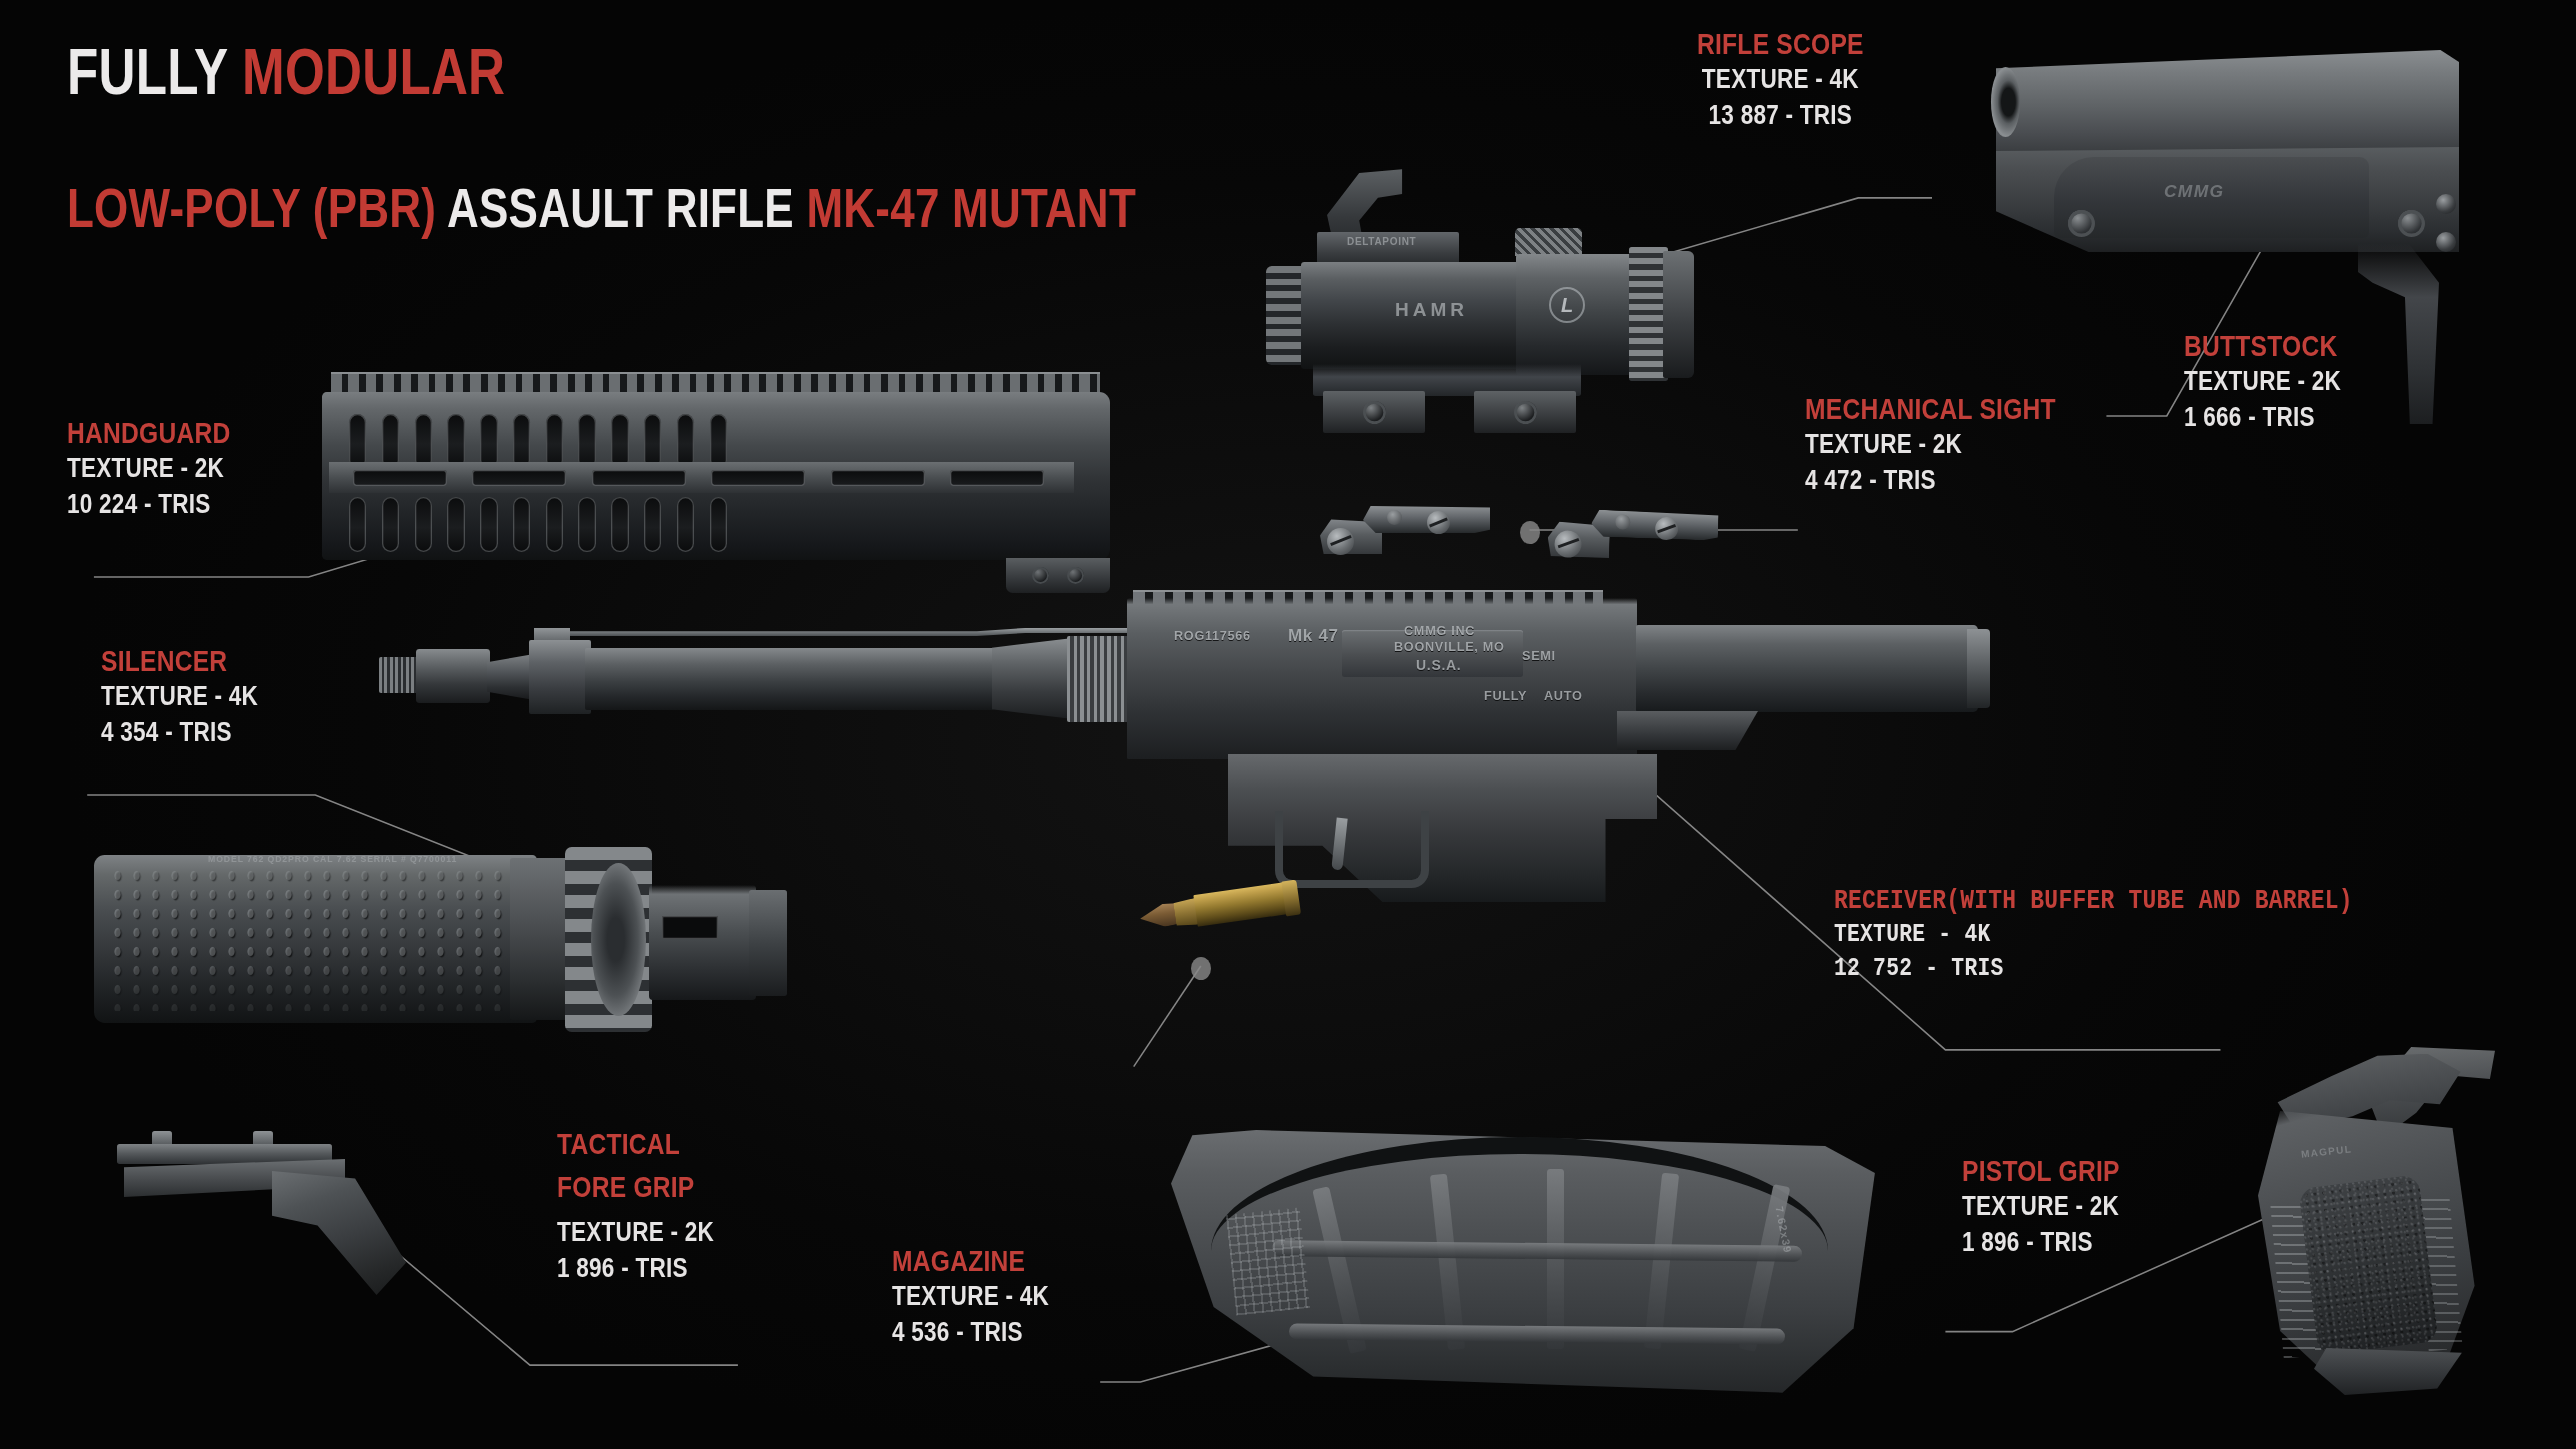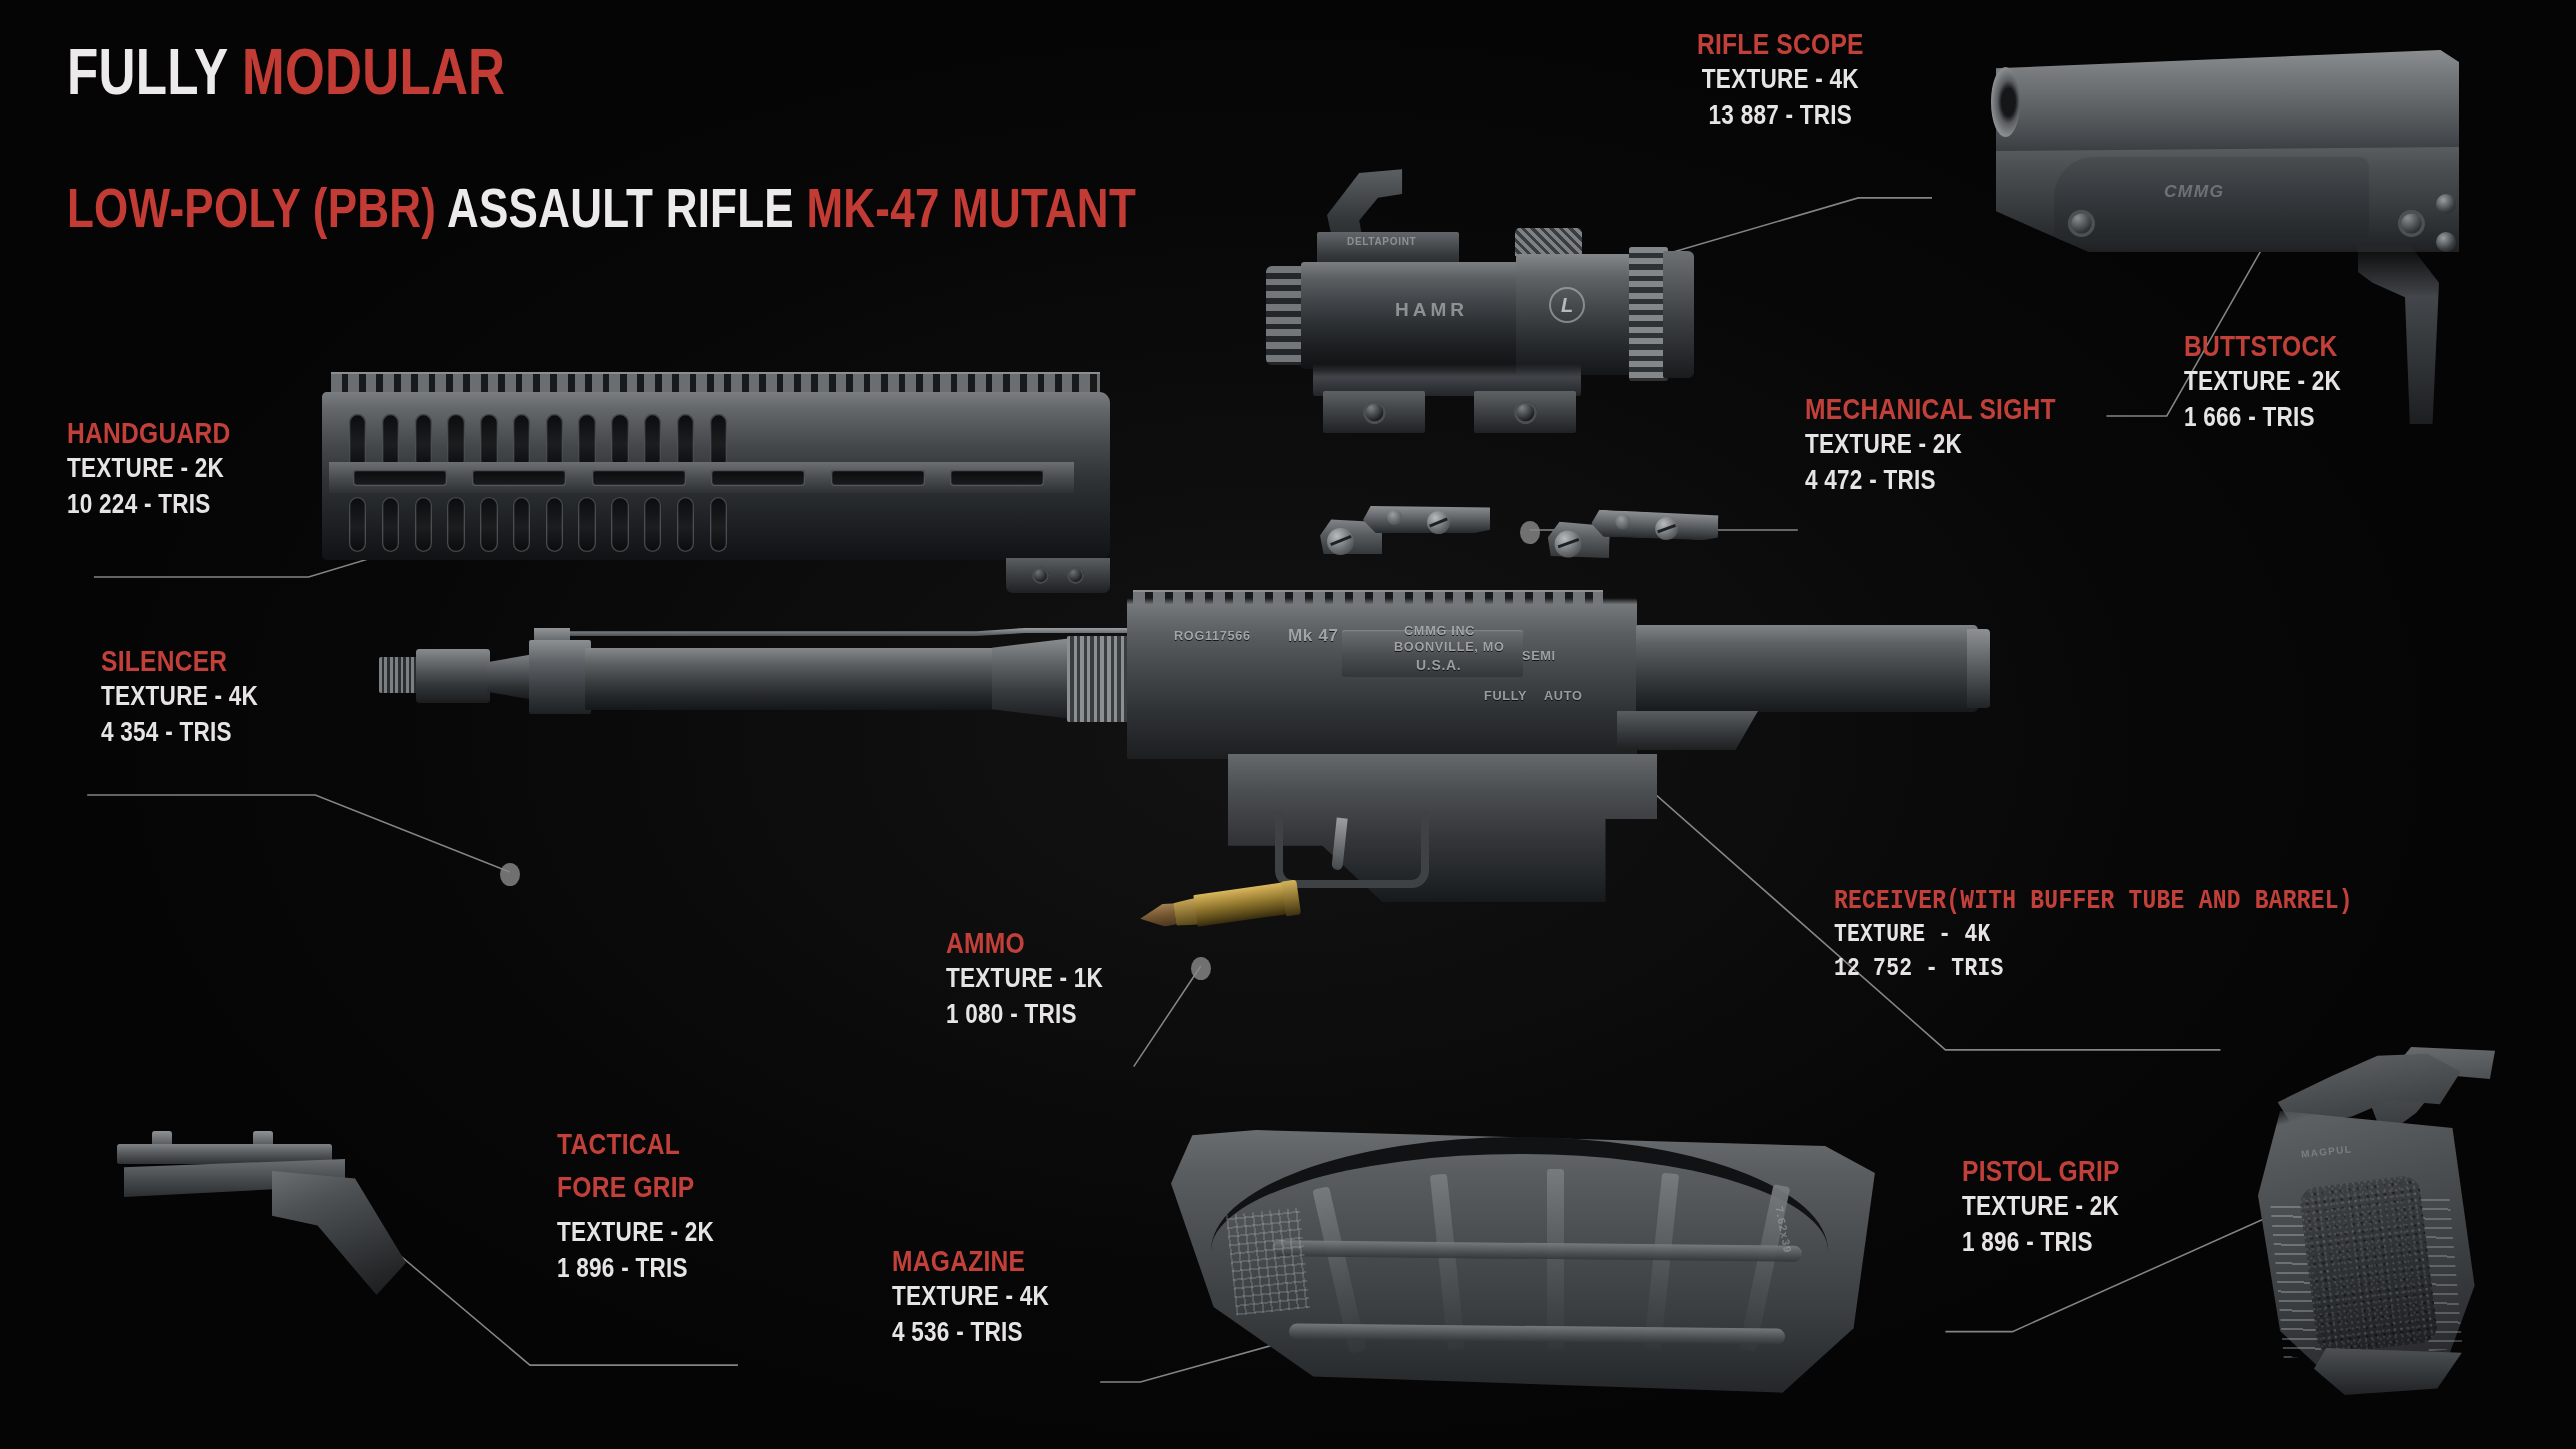"MODEL 762 QD2PRO CAL 7.62" div.part { html: none -> <div> <div></div> <div></div> <span>MODEL 762 QD2PRO CAL 7.62 SERIAL # Q7700011</span> <div></div> <div></div> <div></div> <div></div> <div></div> <div></div> </div> }
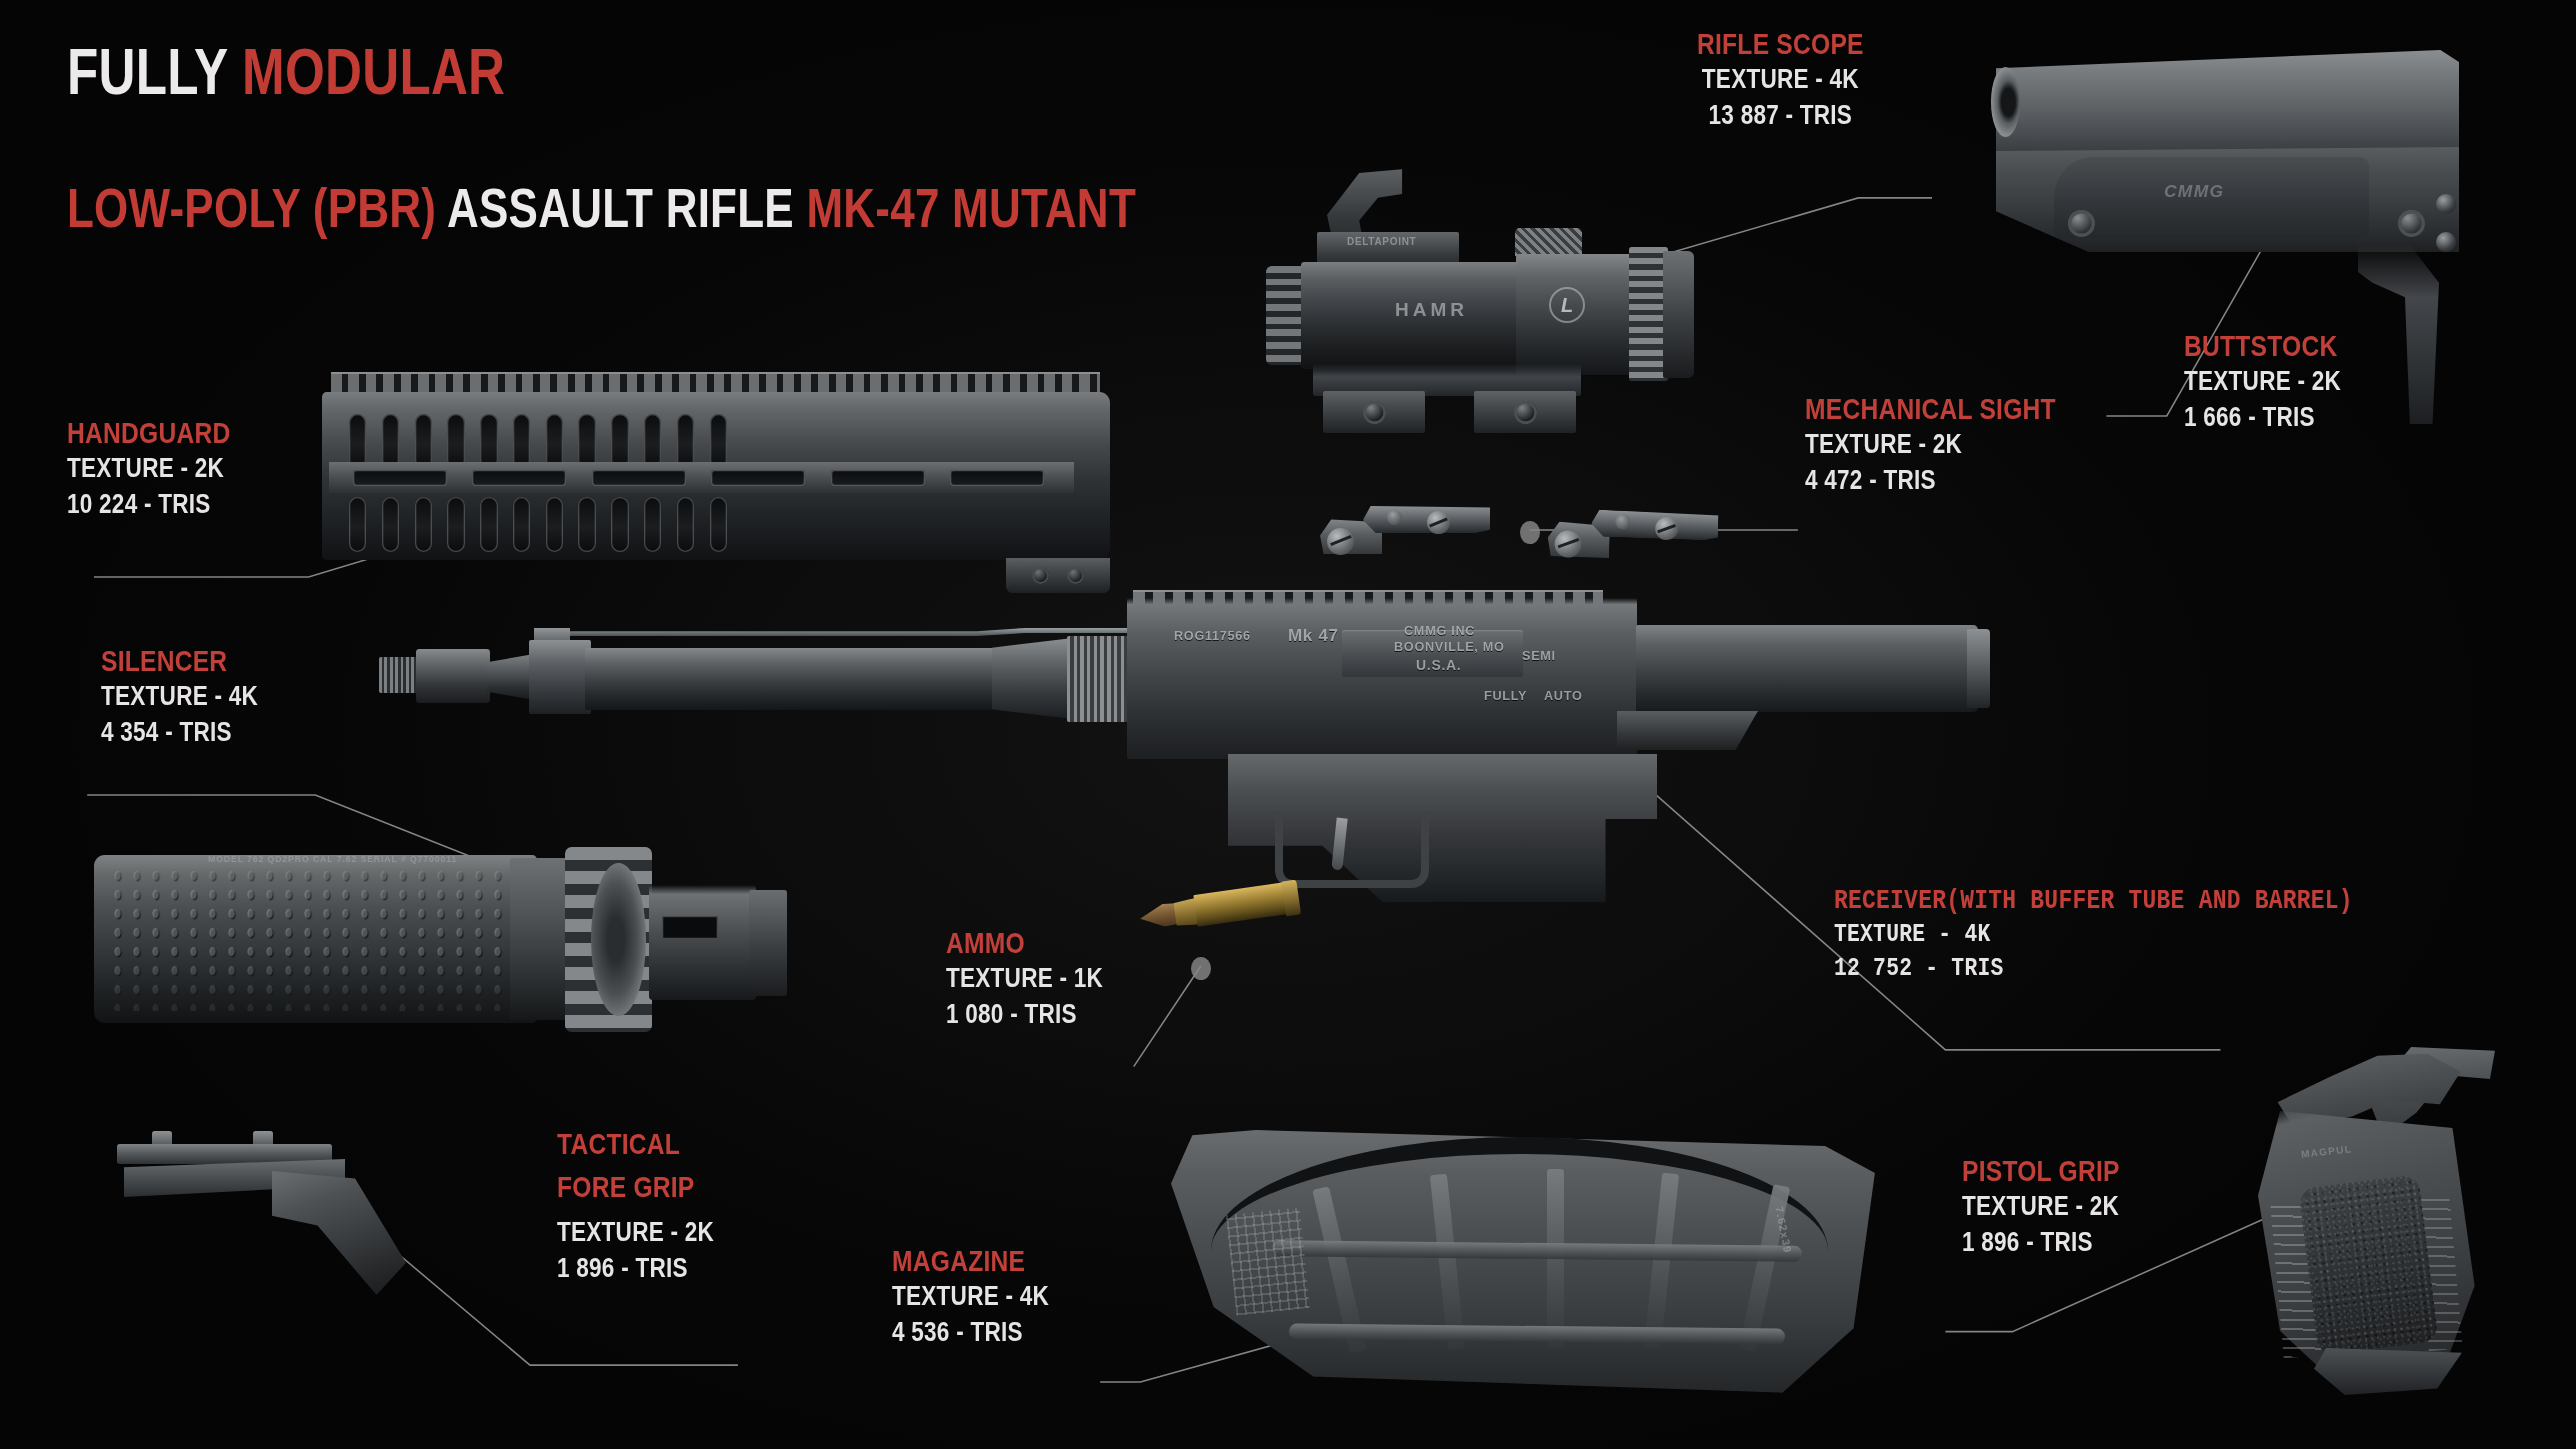"AMMO" div.callout { html: <div> <span>AMMO</span> <span>TEXTURE - 1K</span> <span>1 080 - TRIS</span> </div> -> none }
